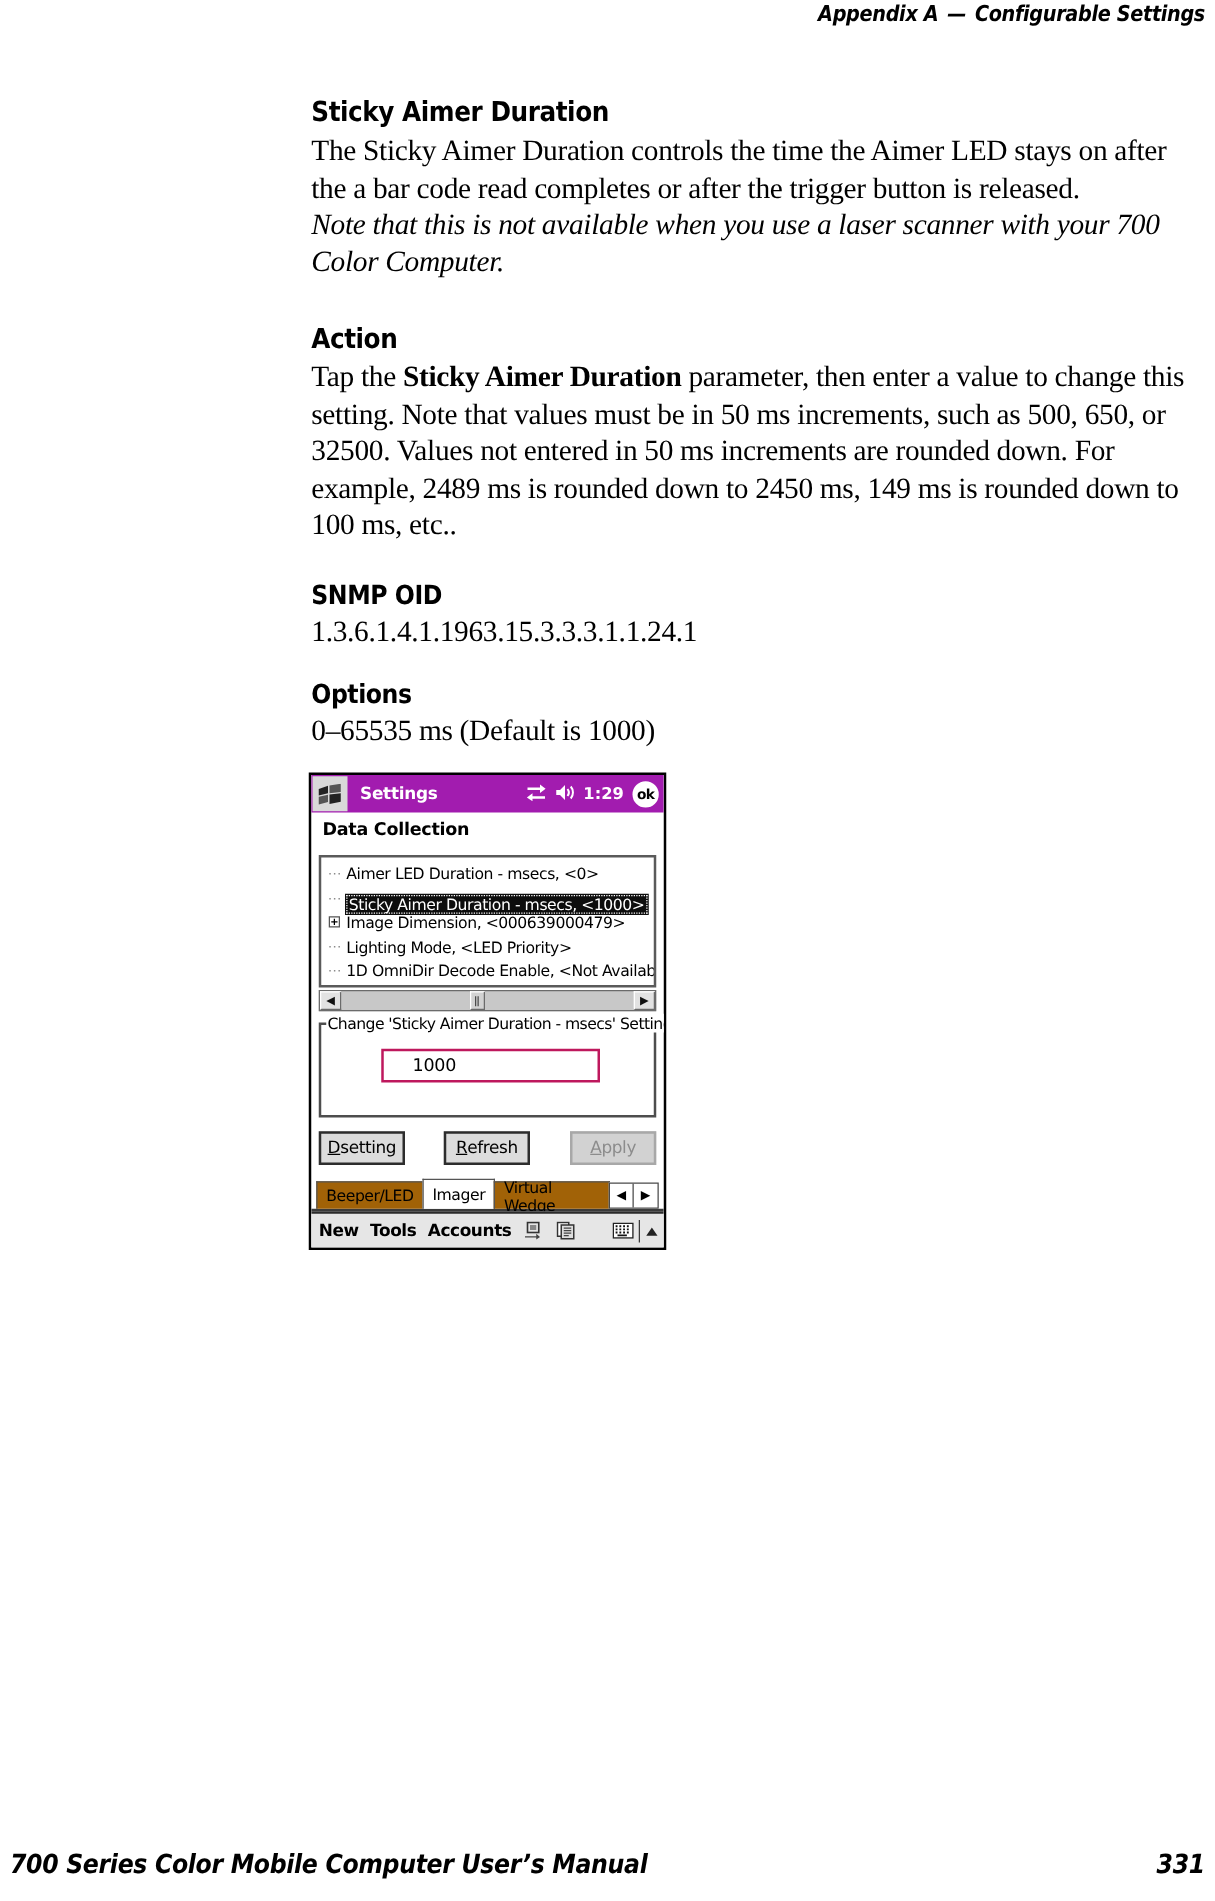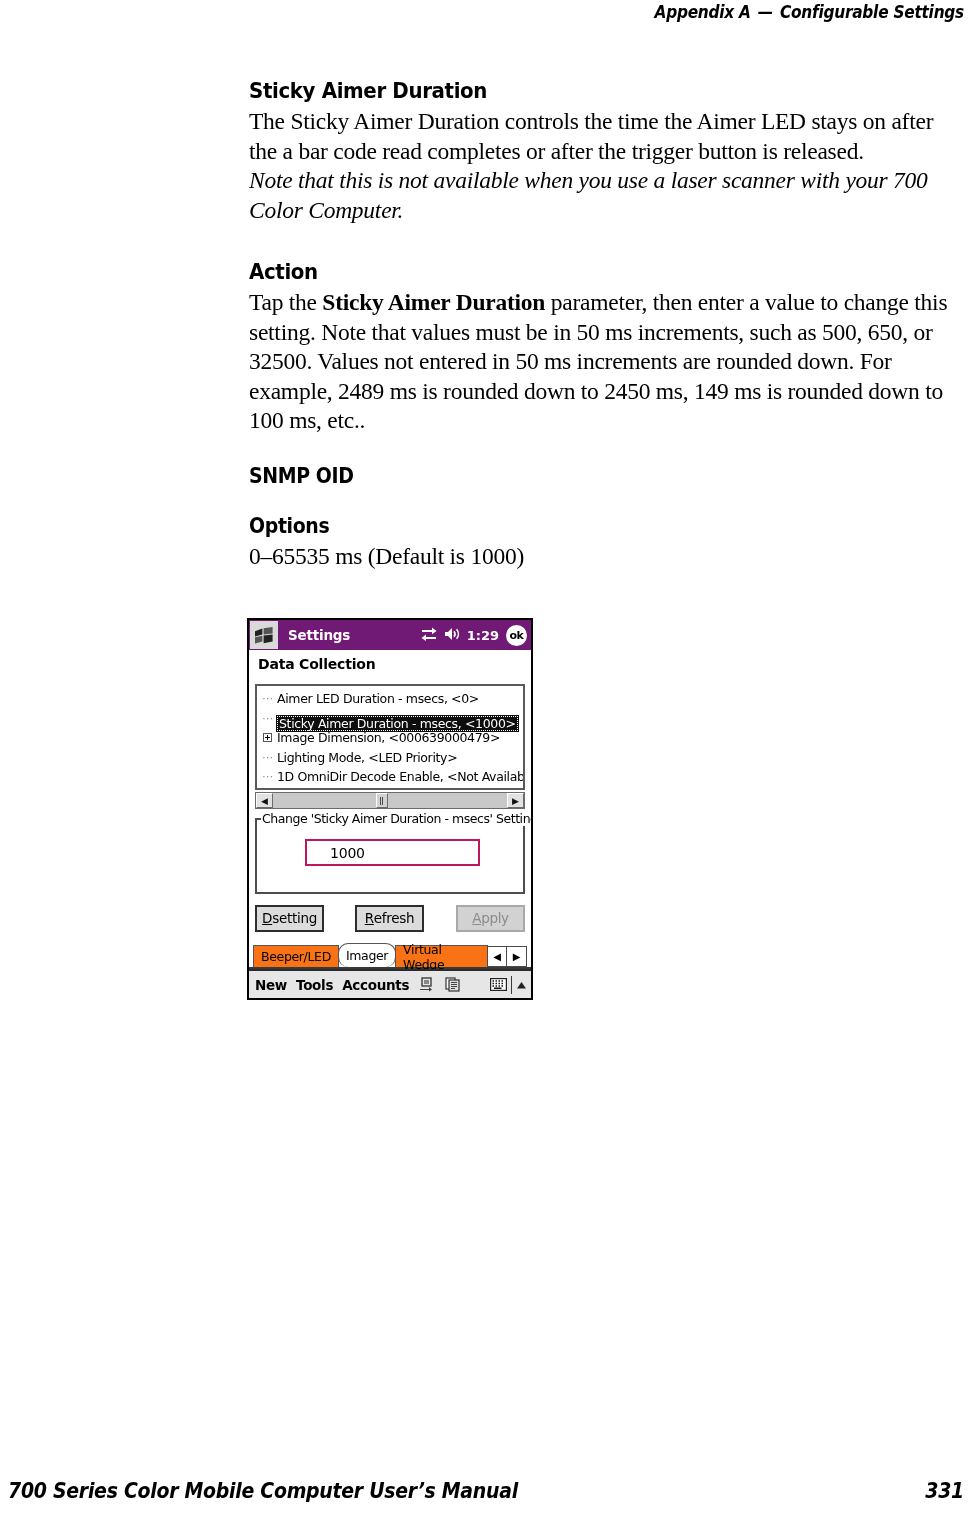"1.3.6.1.4.1.1963.15.3.3.3.1.1.24.1" p.body { html: none -> <p>1.3.6.1.4.1.1963.15.3.3.3.1.1.24.1</p> }
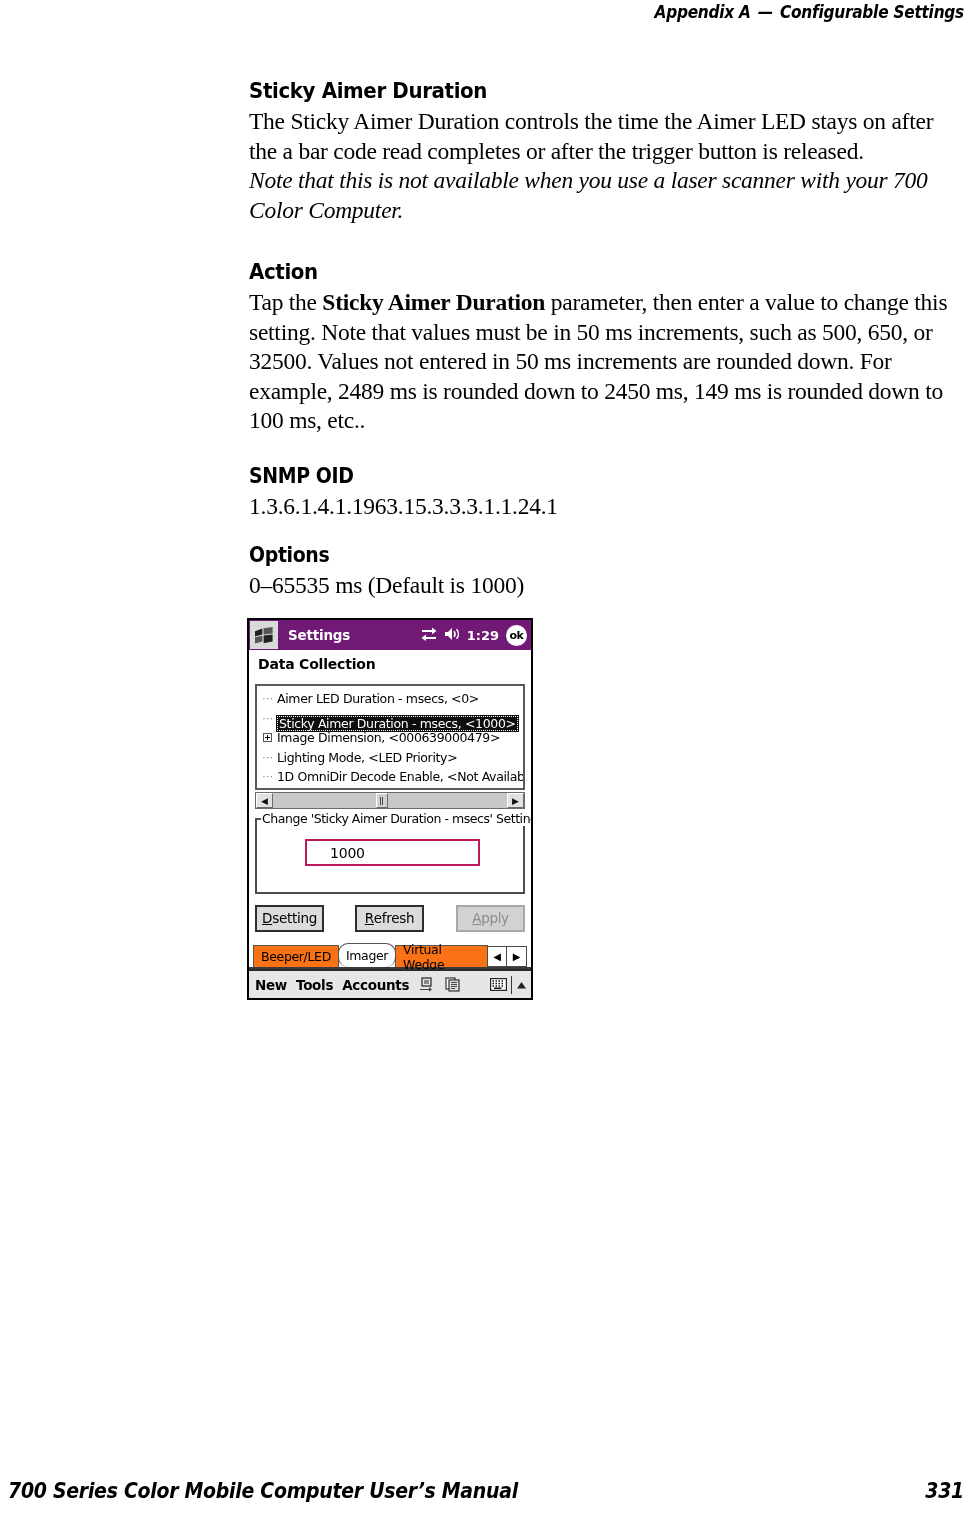"Settings" .titlebar { background: #701a75 -> #a21caf }
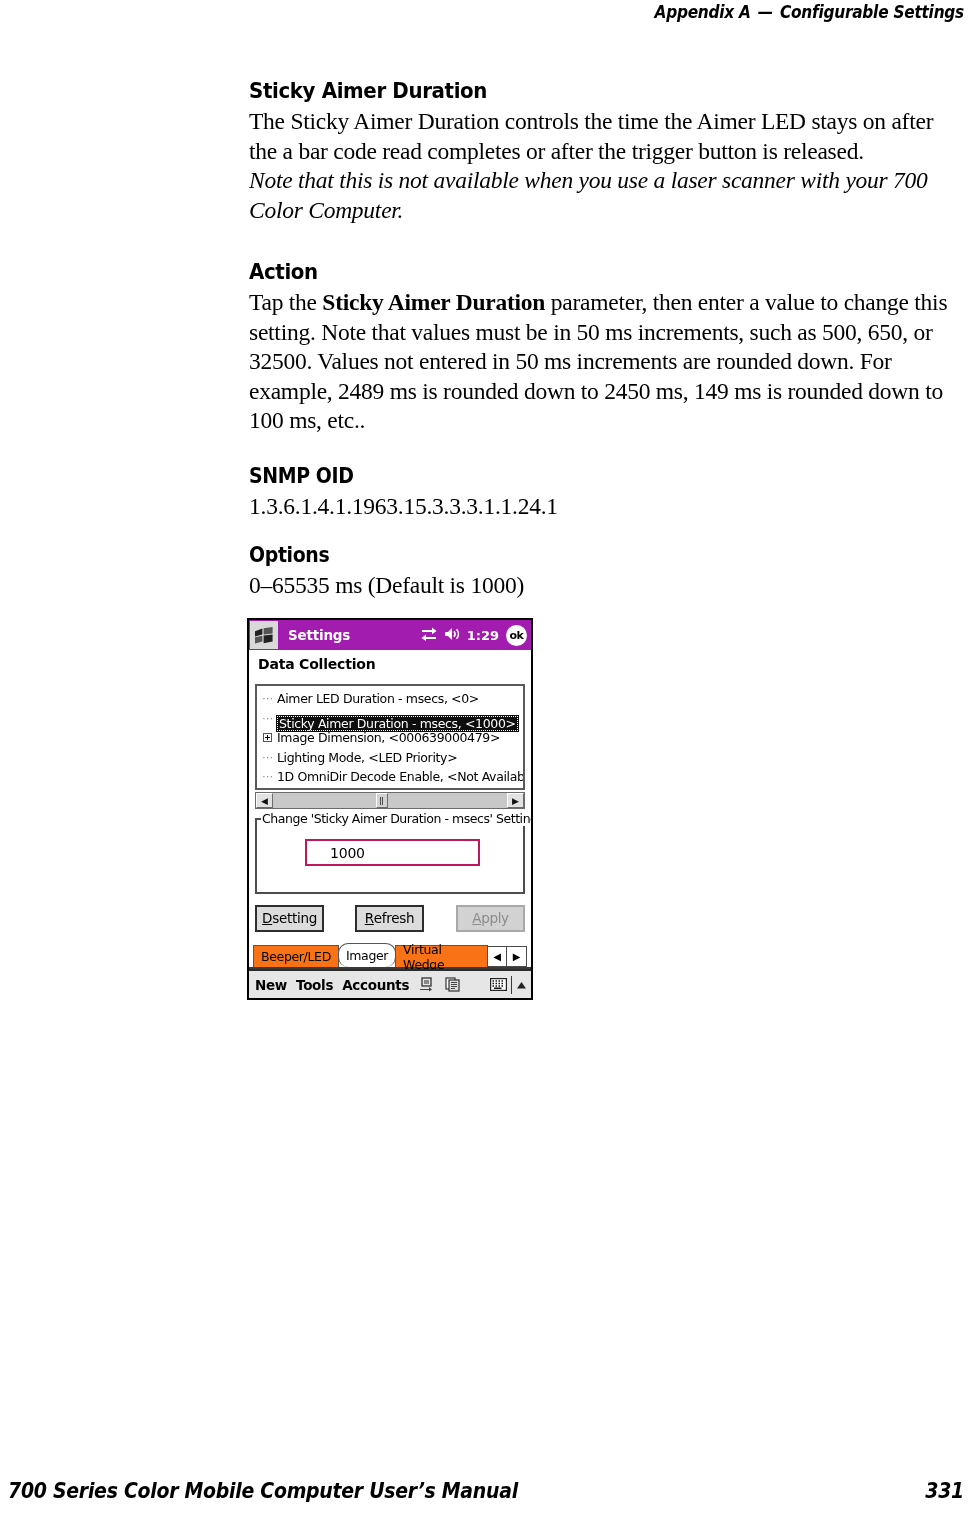"Beeper/LED" .tab { background: #f97316 -> #a16207 }
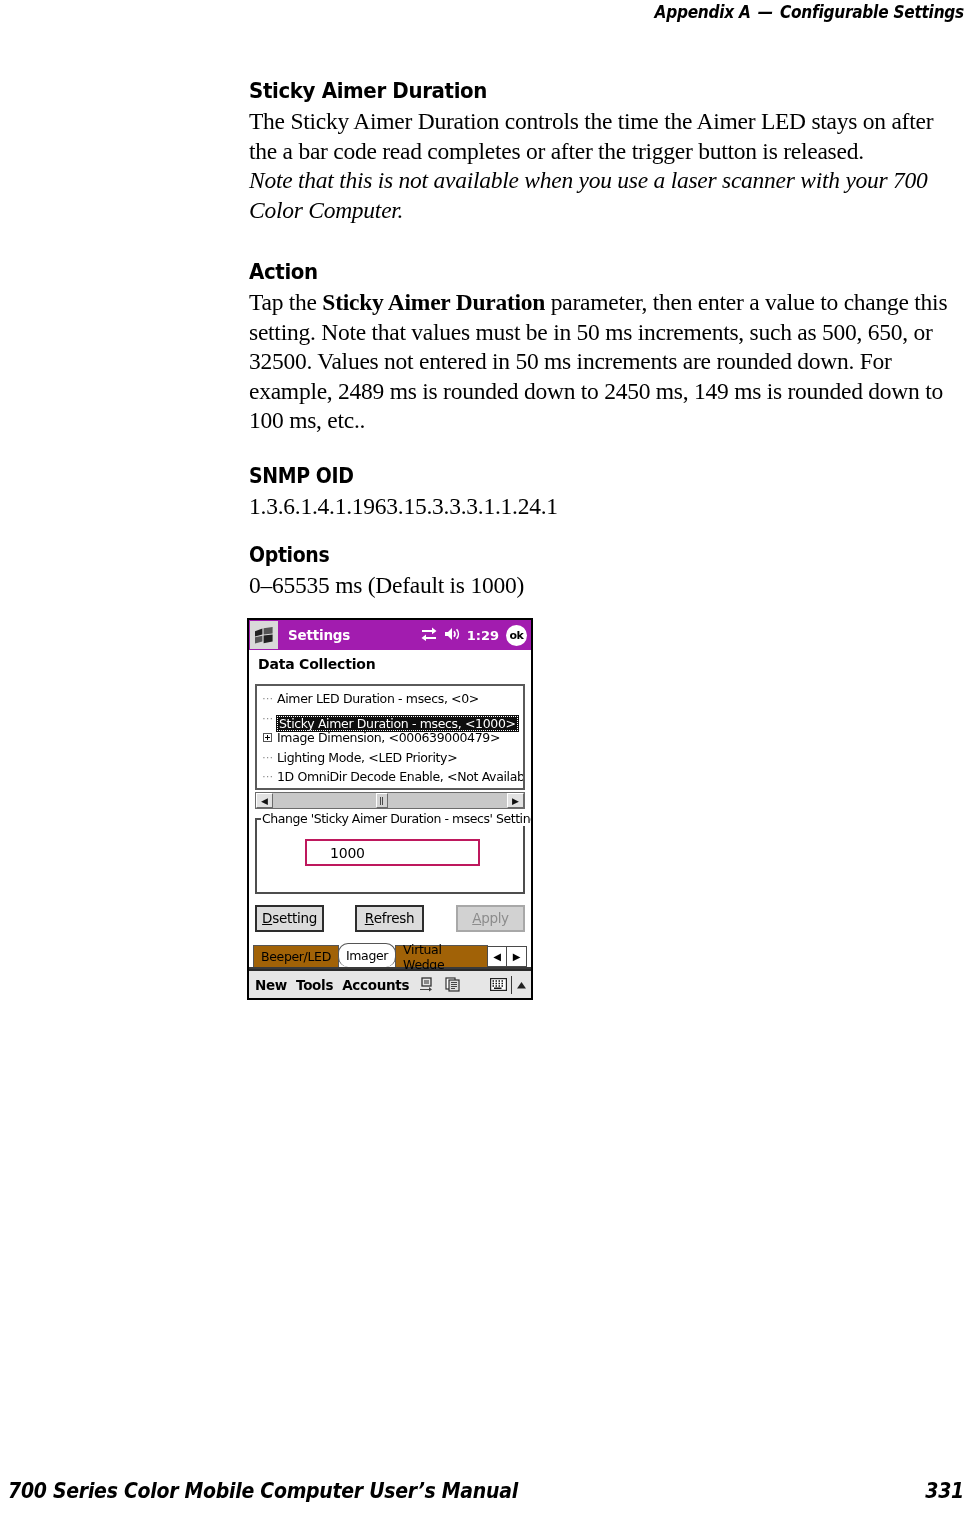"Imager" .tab.active { border-radius: 10px -> none }
